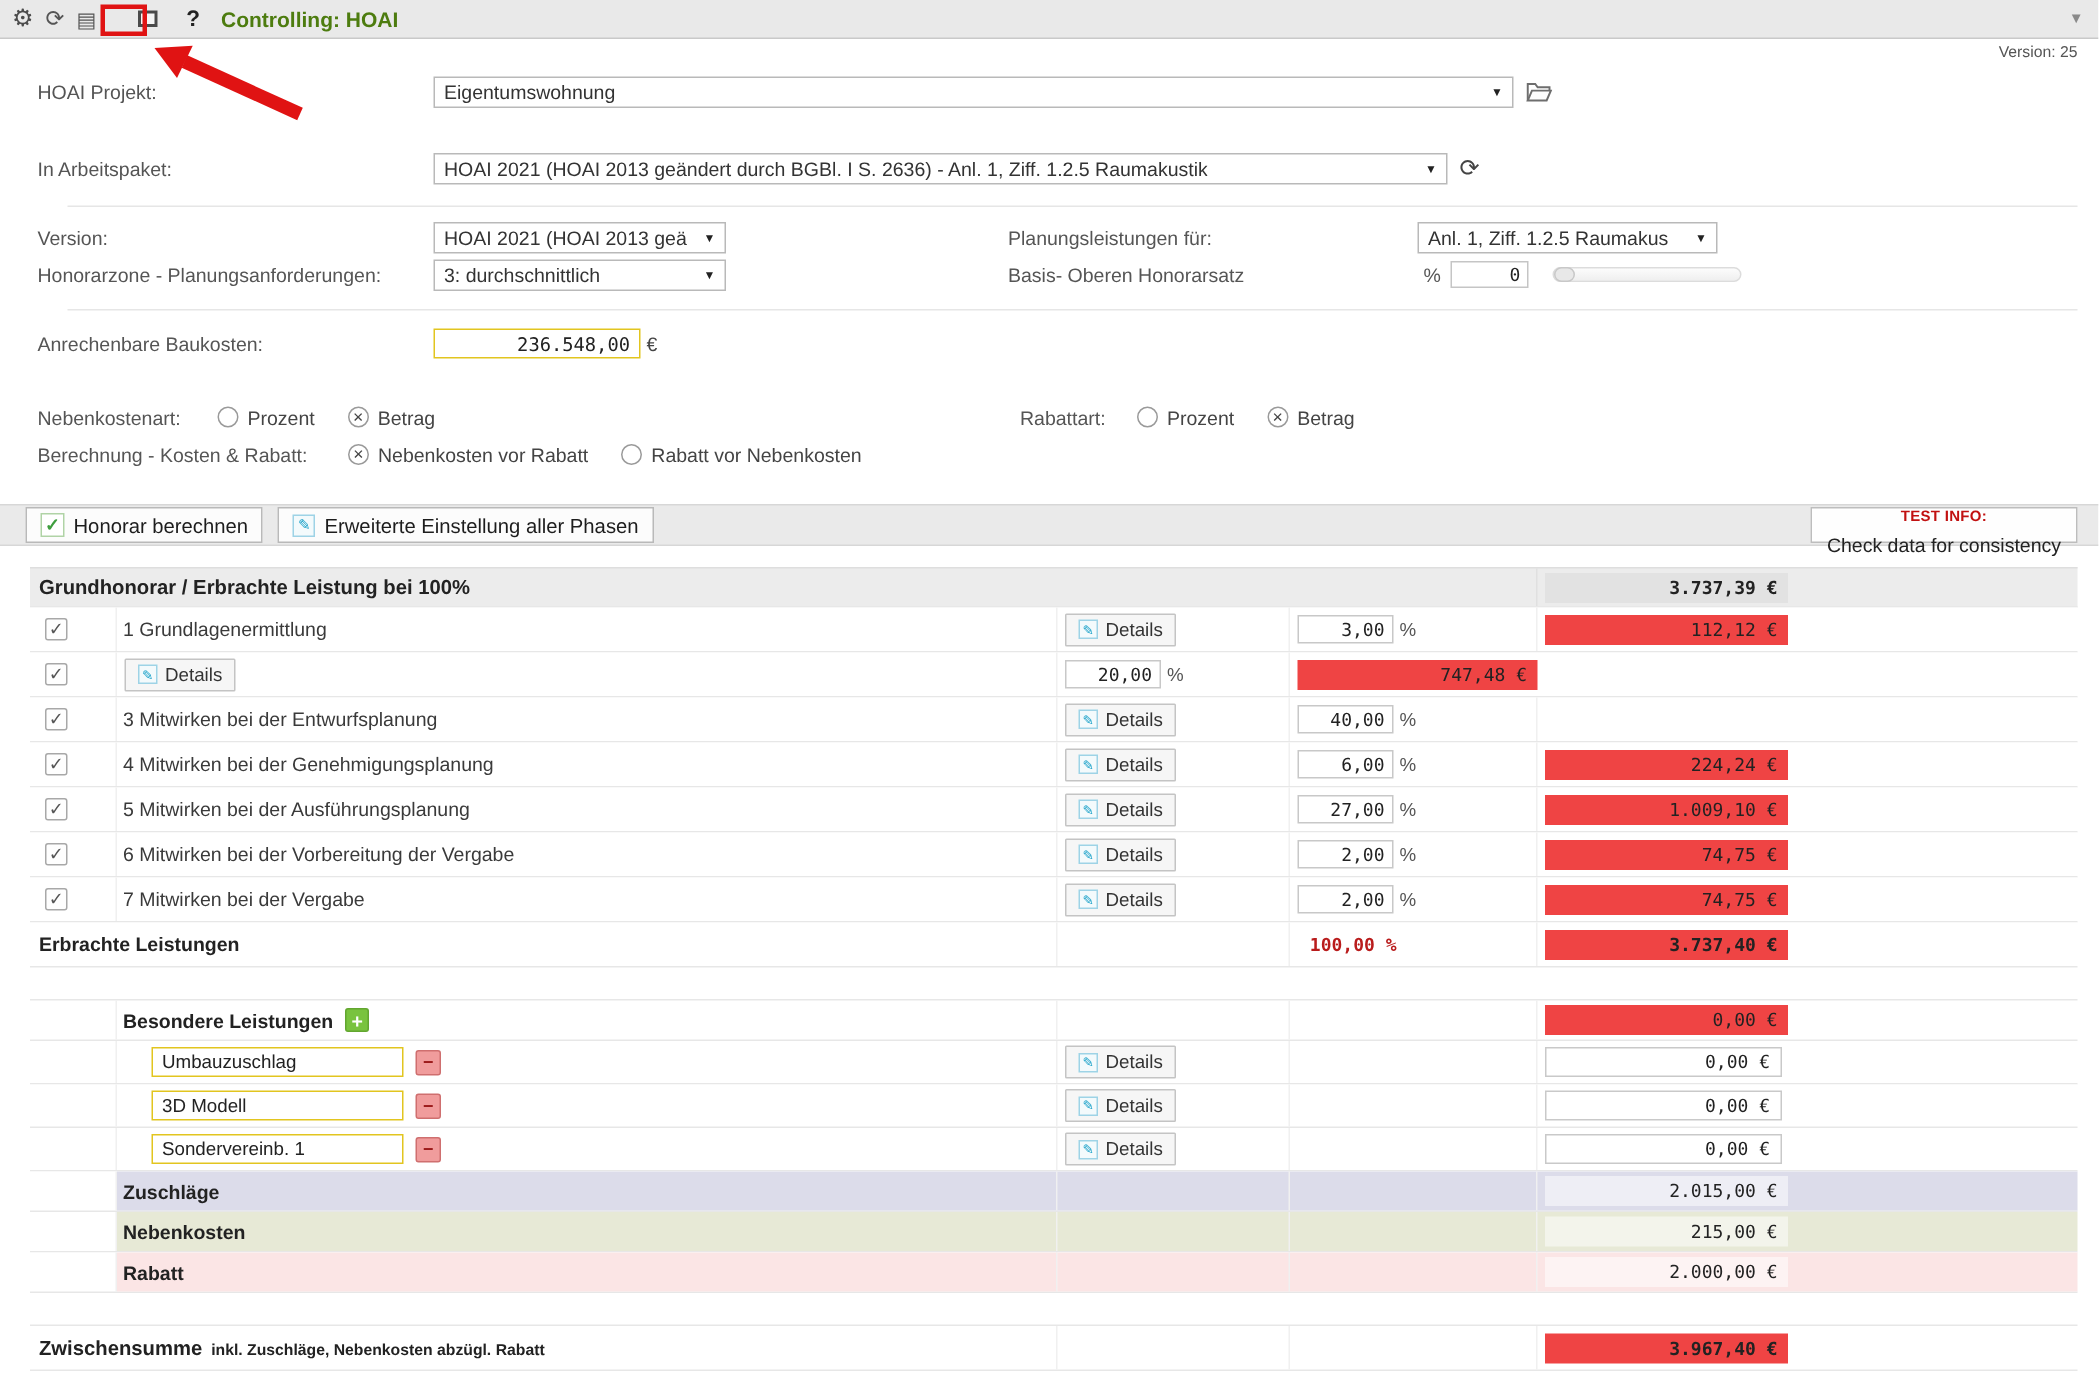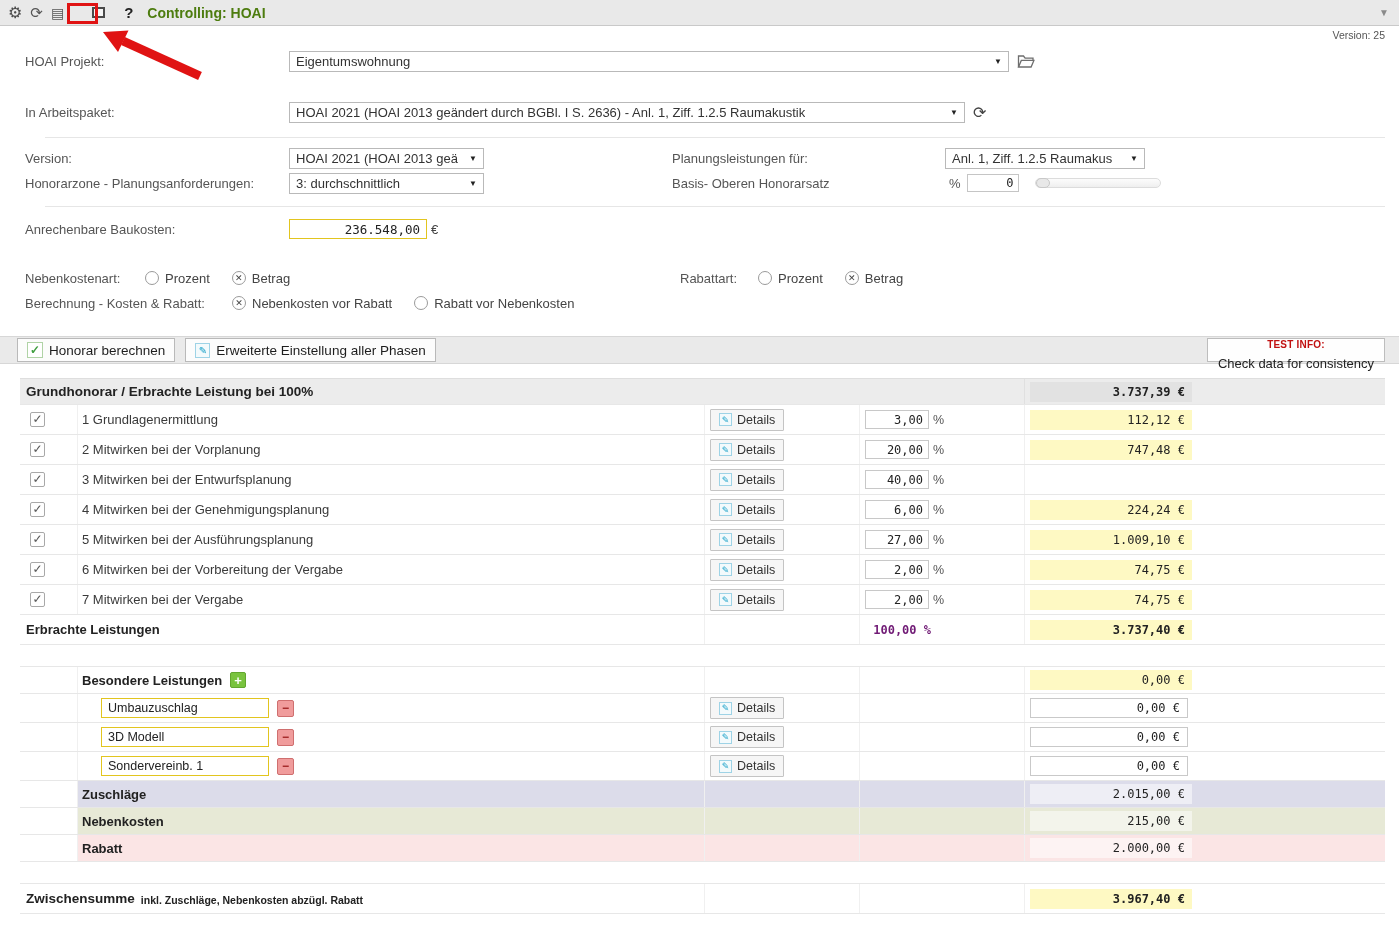"112,12 €" .vfield { background: #fef9c3 -> #ef4444 }
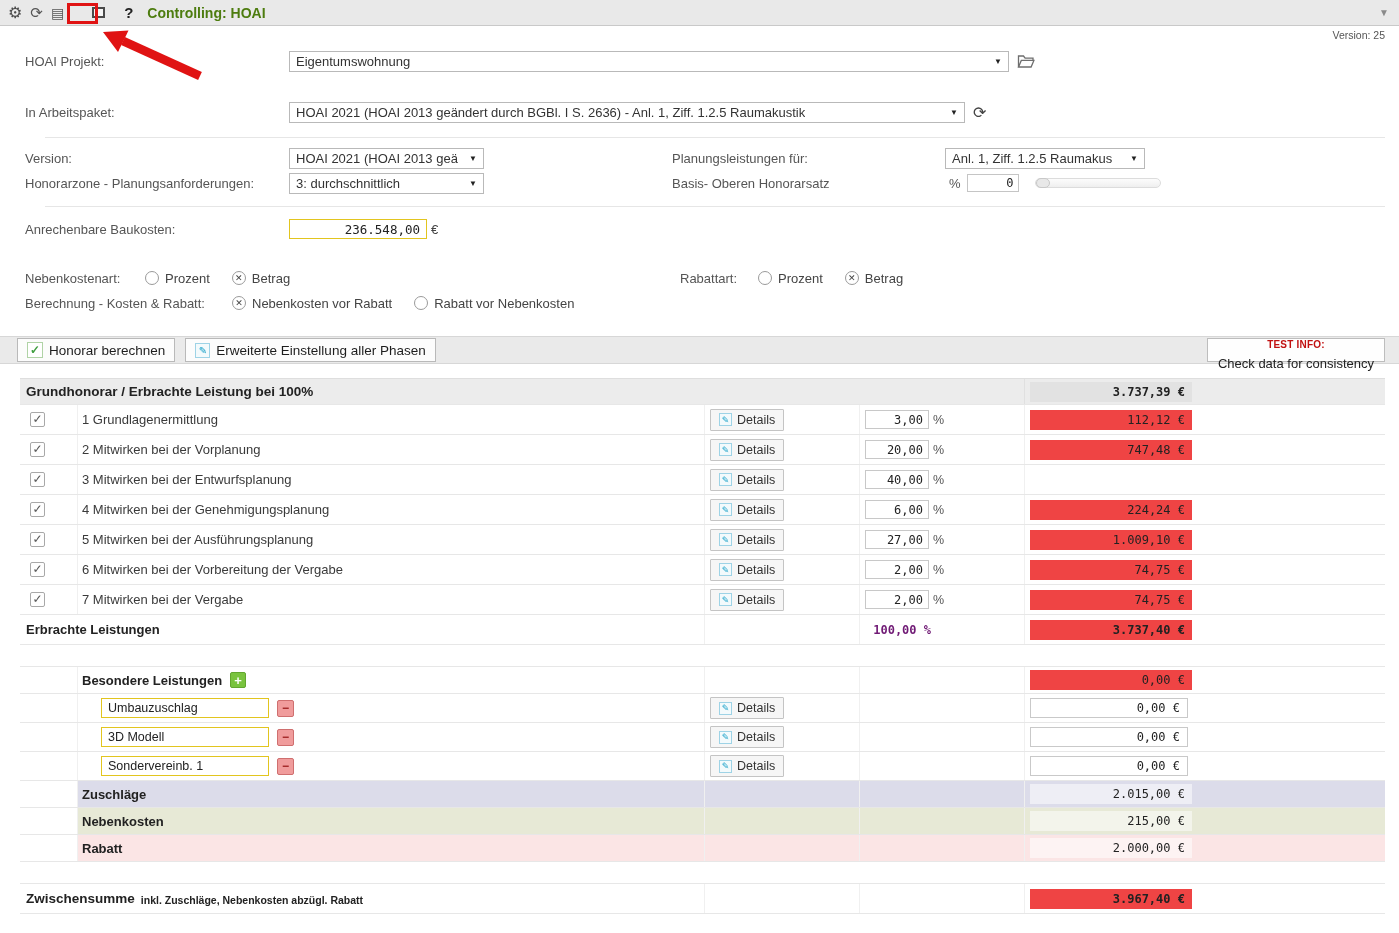"2 Mitwirken bei der Vorplanung" div.cell { html: <div>2 Mitwirken bei der Vorplanung</div> -> none }
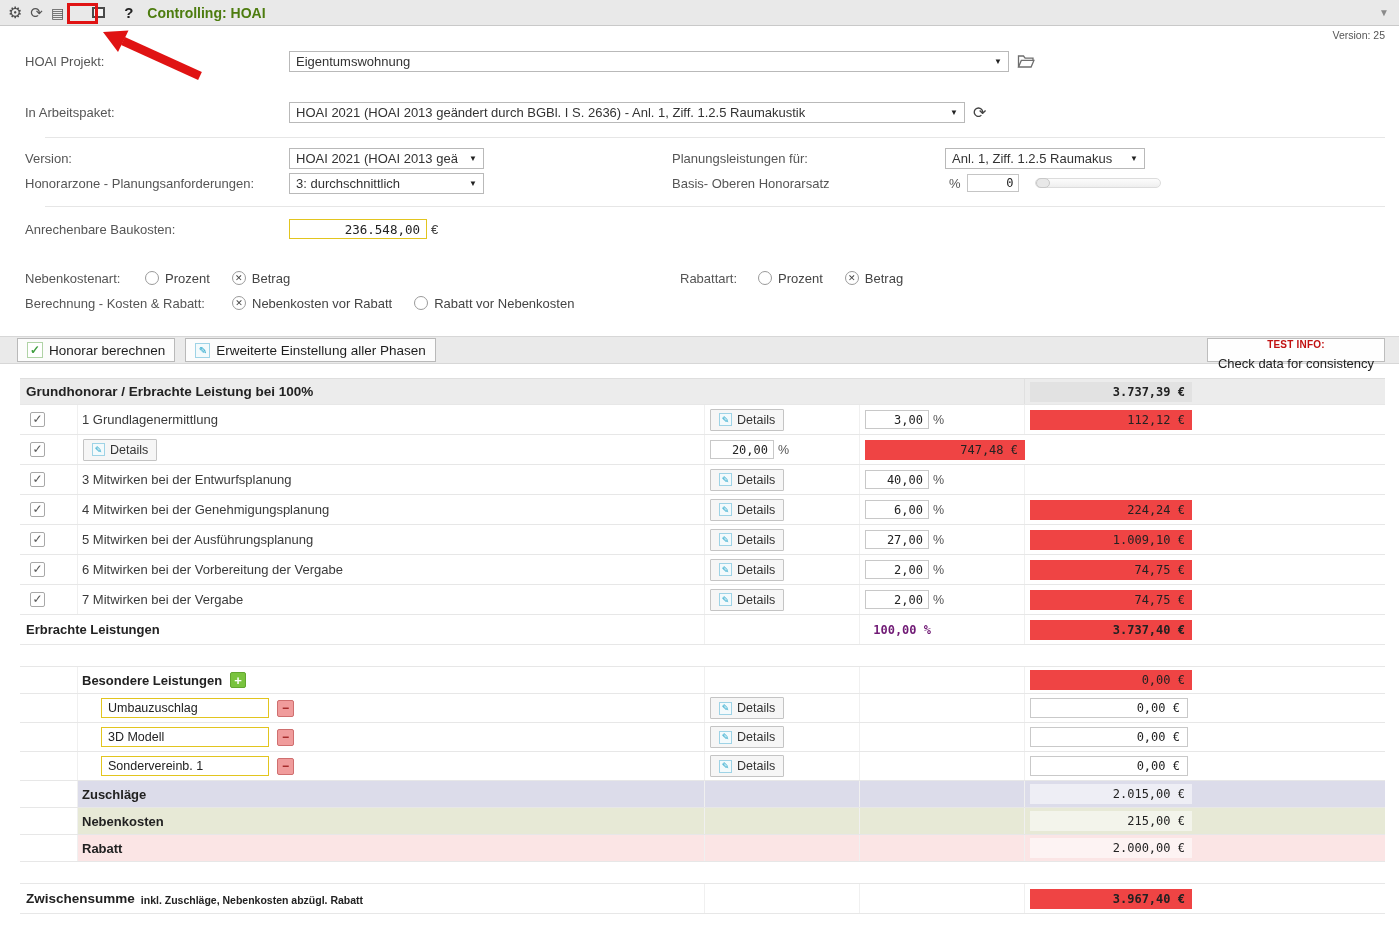"100,00 %" .pct-text { color: #701a75 -> #b91c1c }
